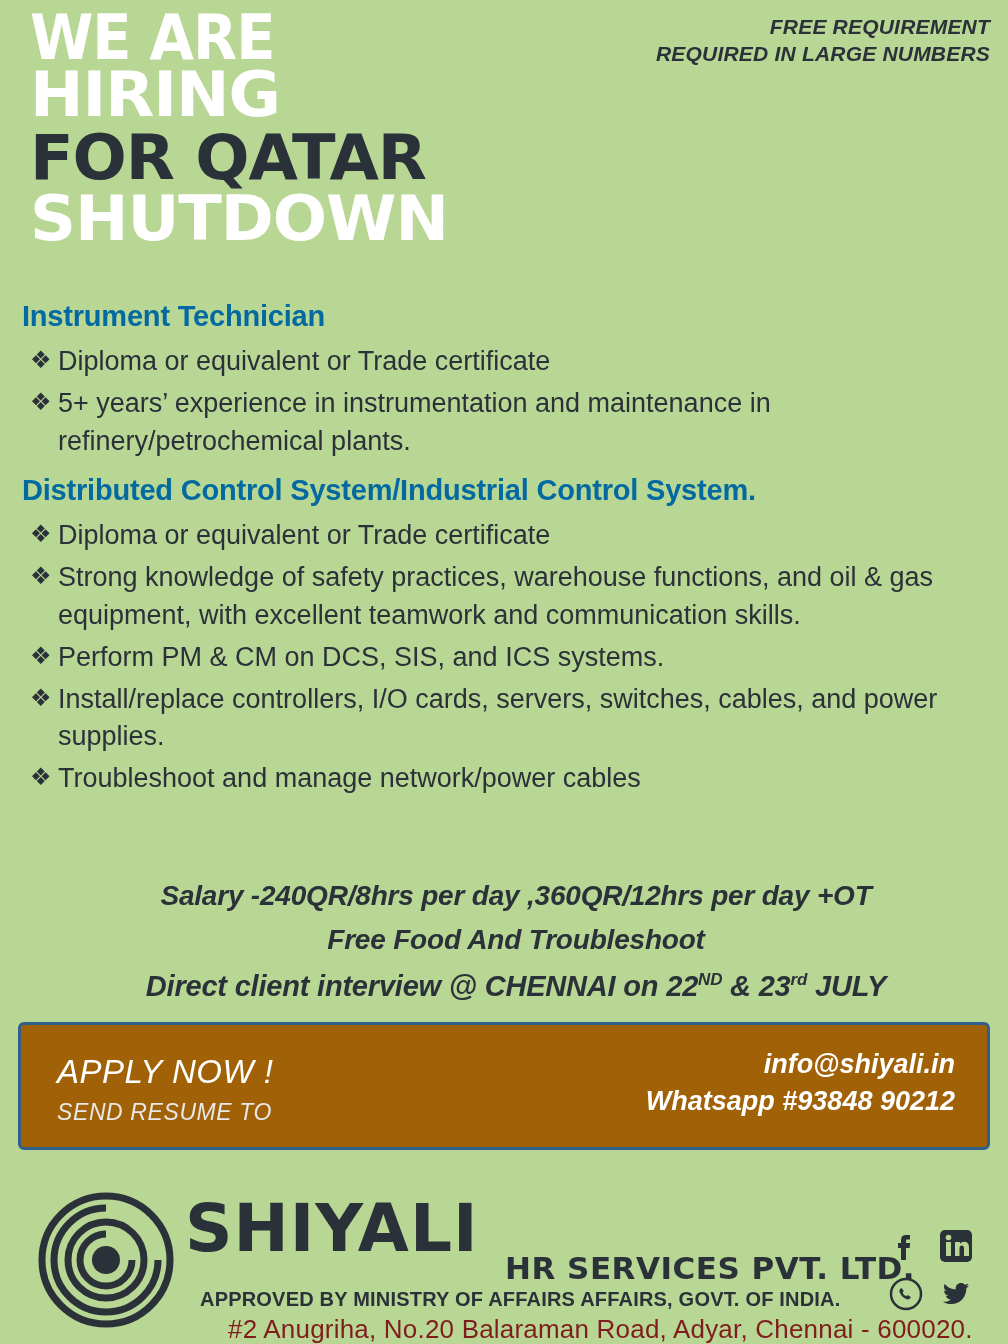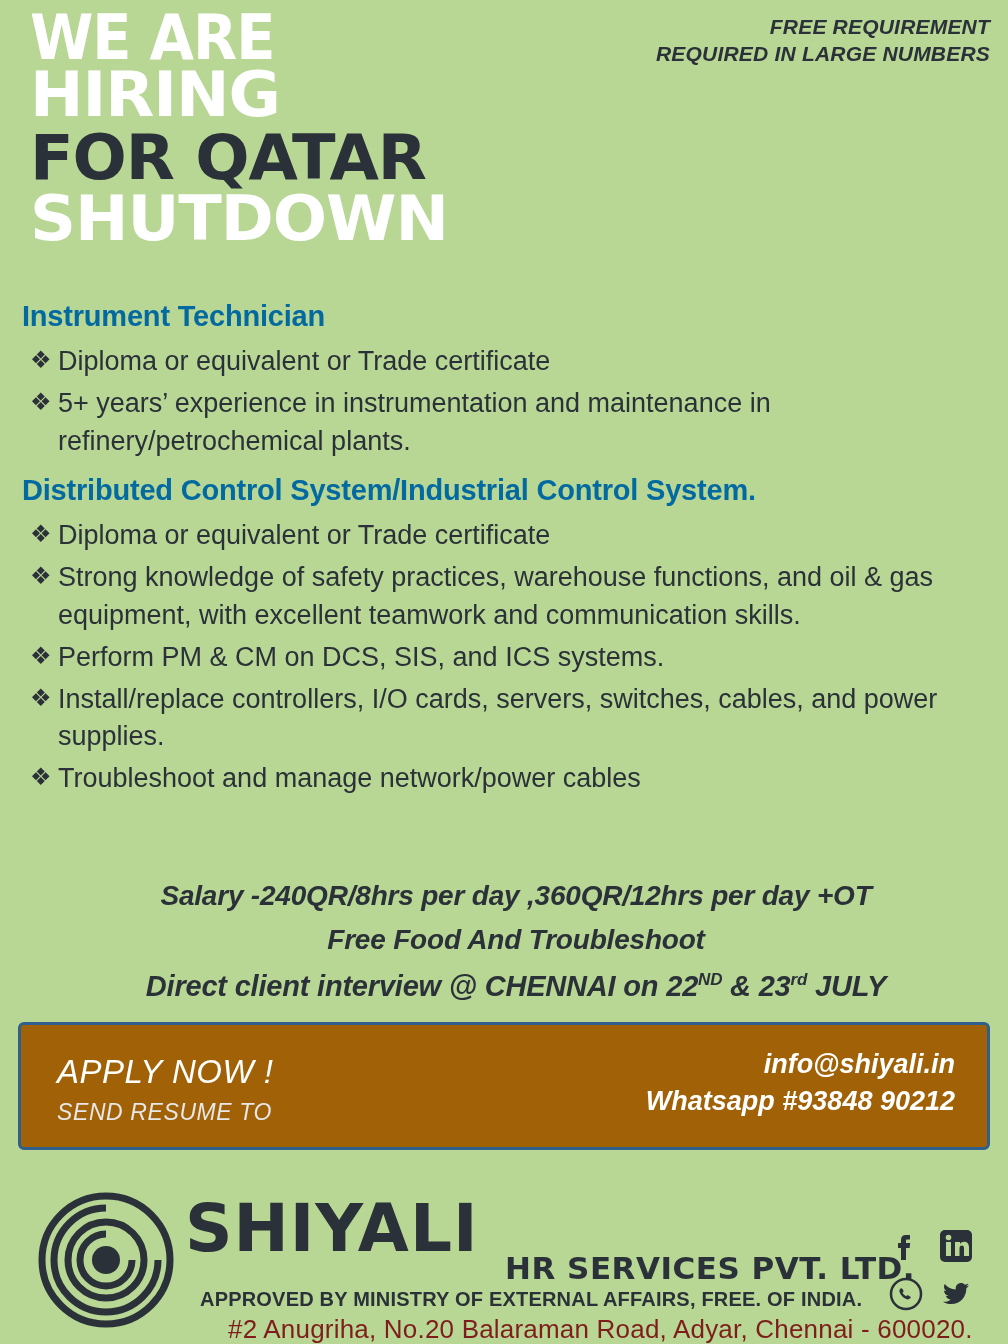"APPROVED BY MINISTRY OF EXTERNAL" div.approved { text: EXTERNAL AFFAIRS, FREE -> AFFAIRS AFFAIRS, GOVT }
